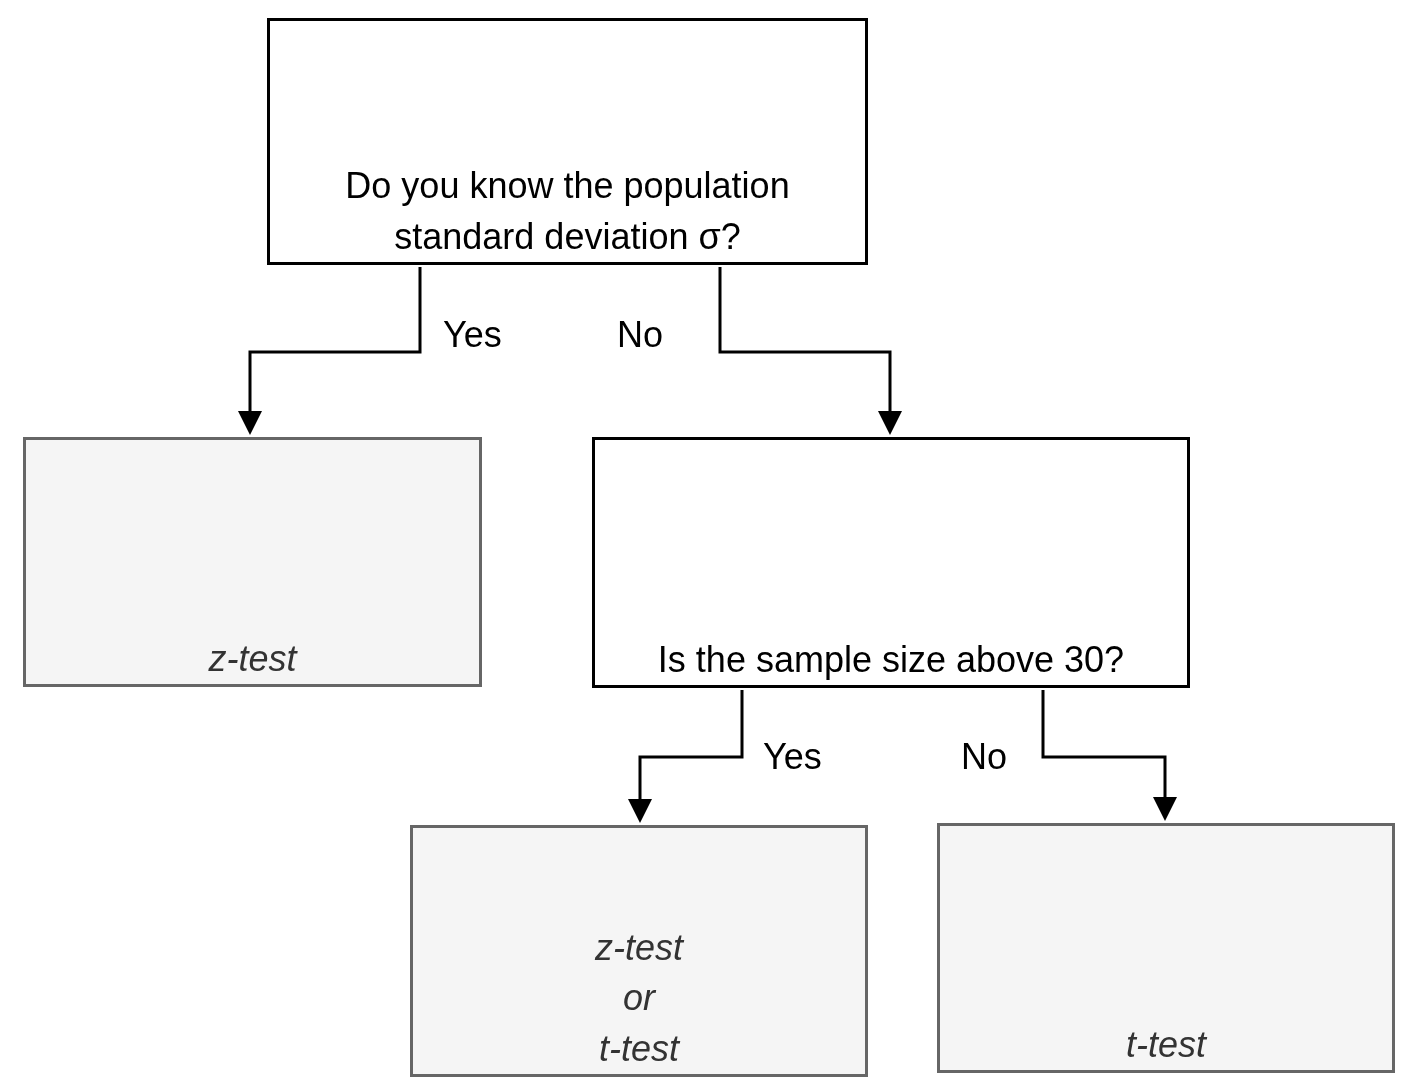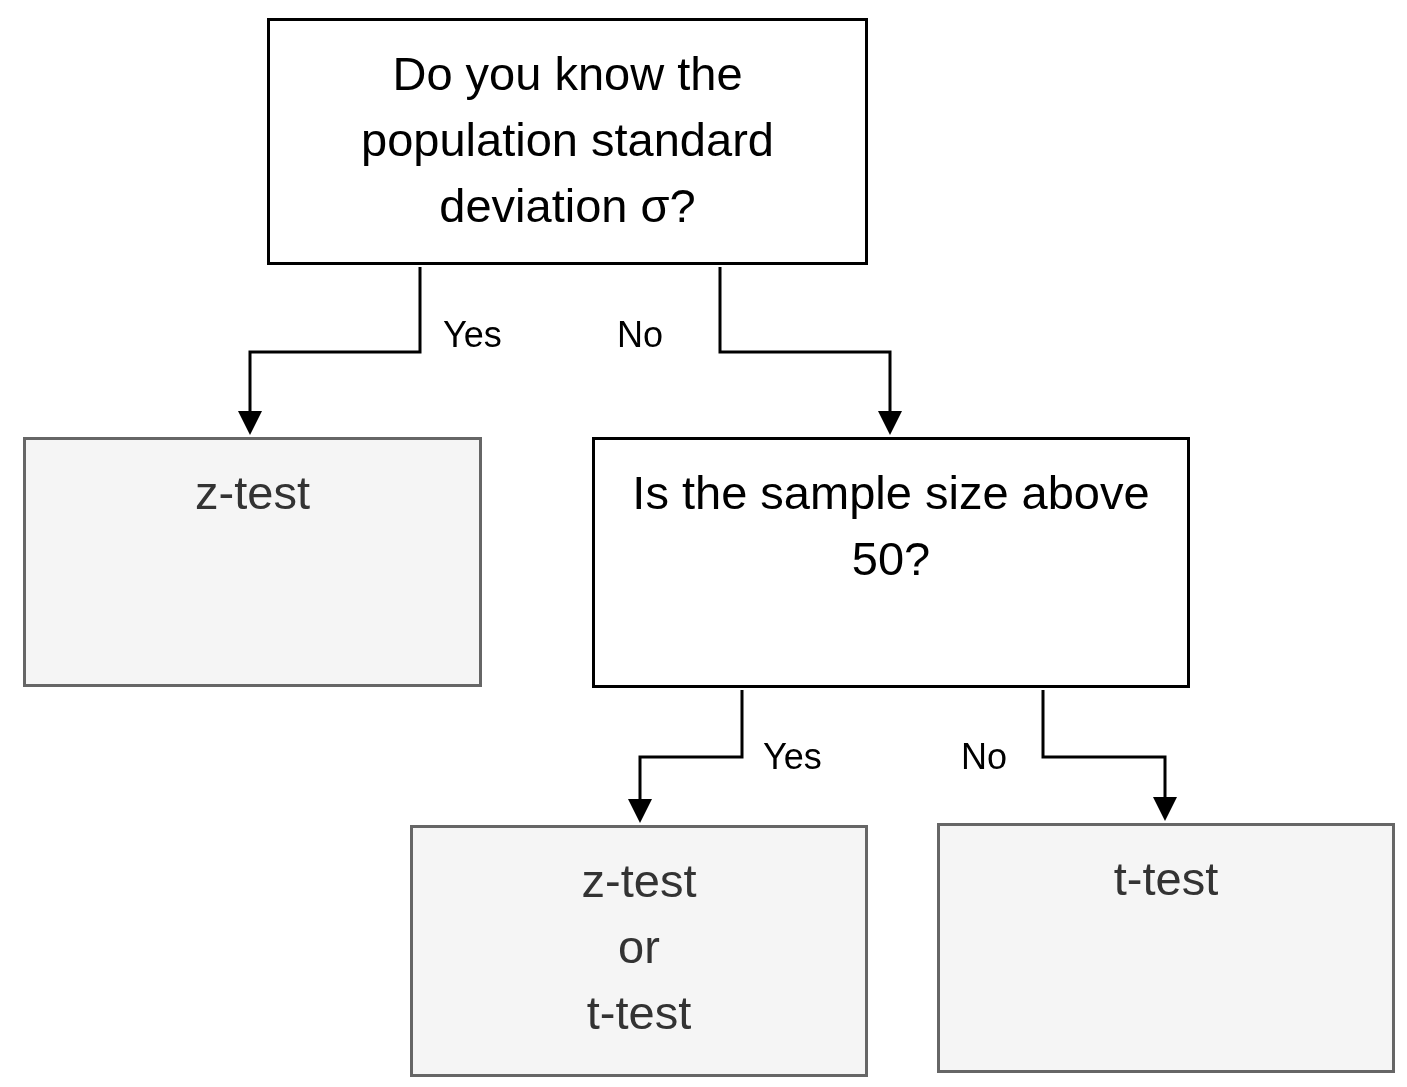"Do you know the population" .node { align-items: flex-start -> flex-end; font-size: 47px -> 36px; padding: 20px 16px -> 0 16px }
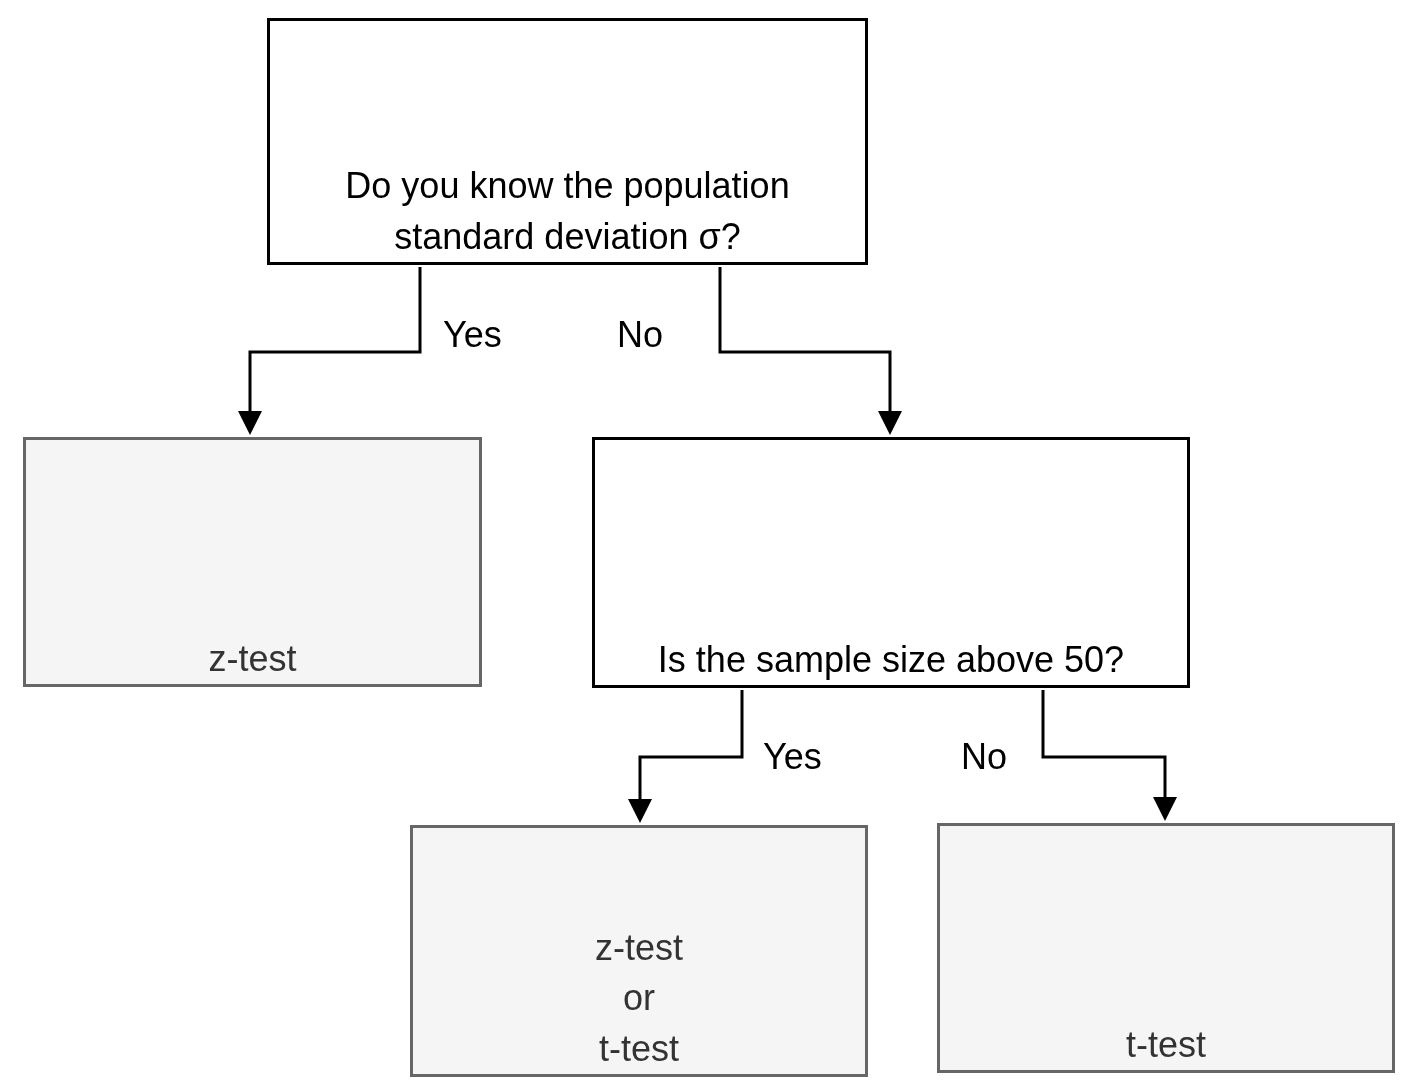"z-test" .result { font-style: none -> italic }
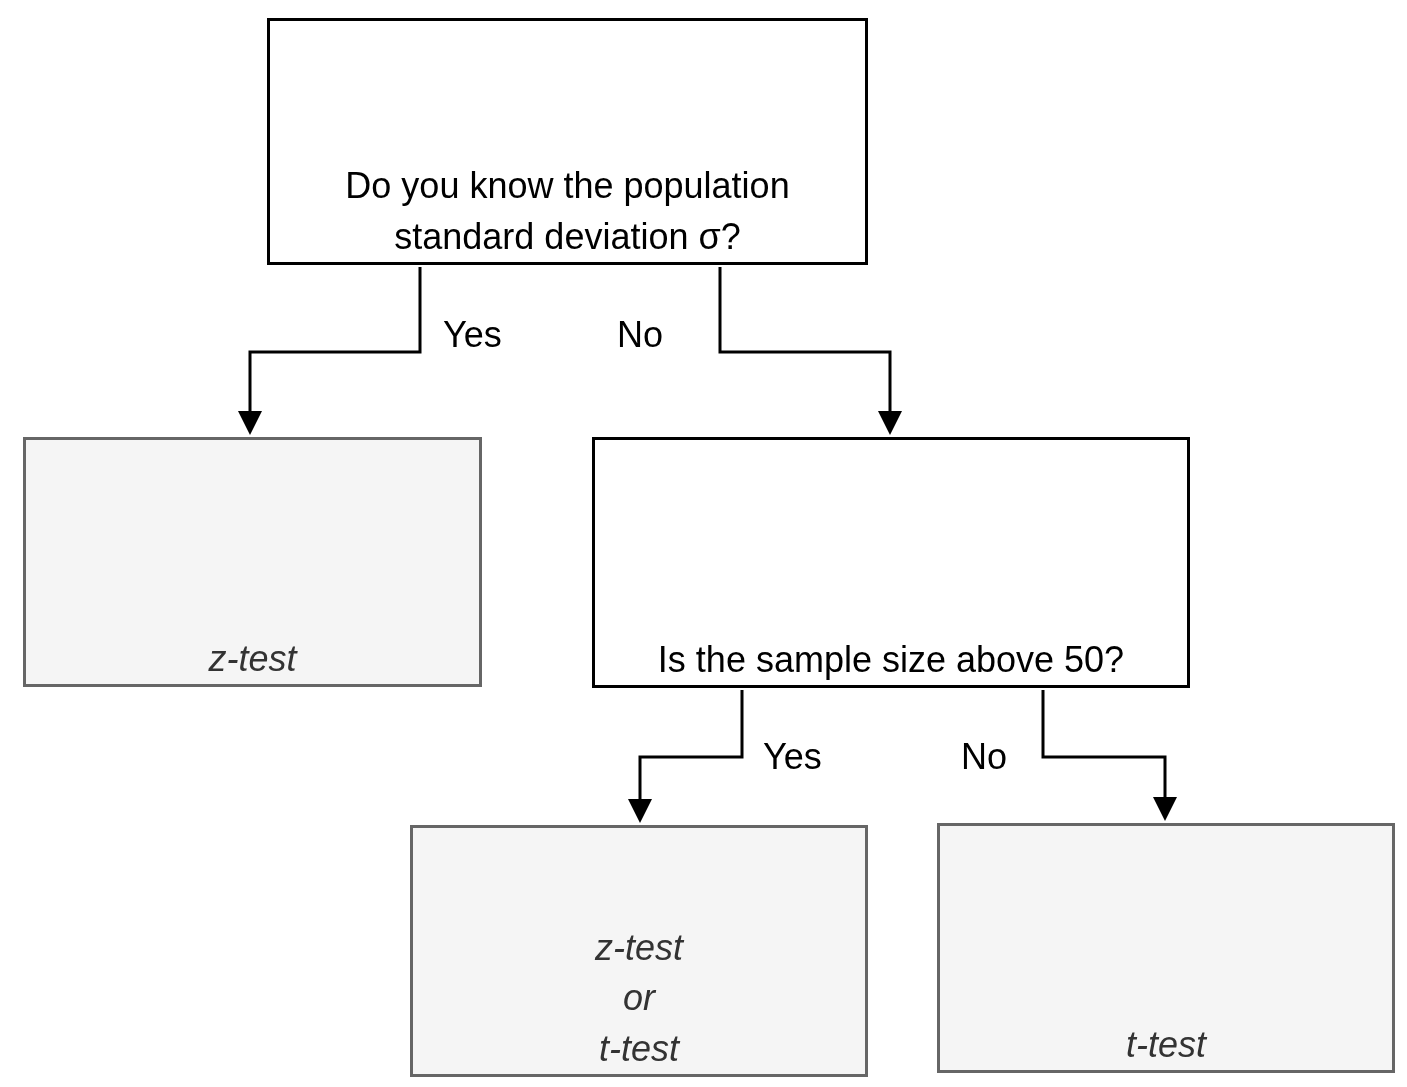"Is the sample size above" span.node-label { text: 50 -> 30 }
